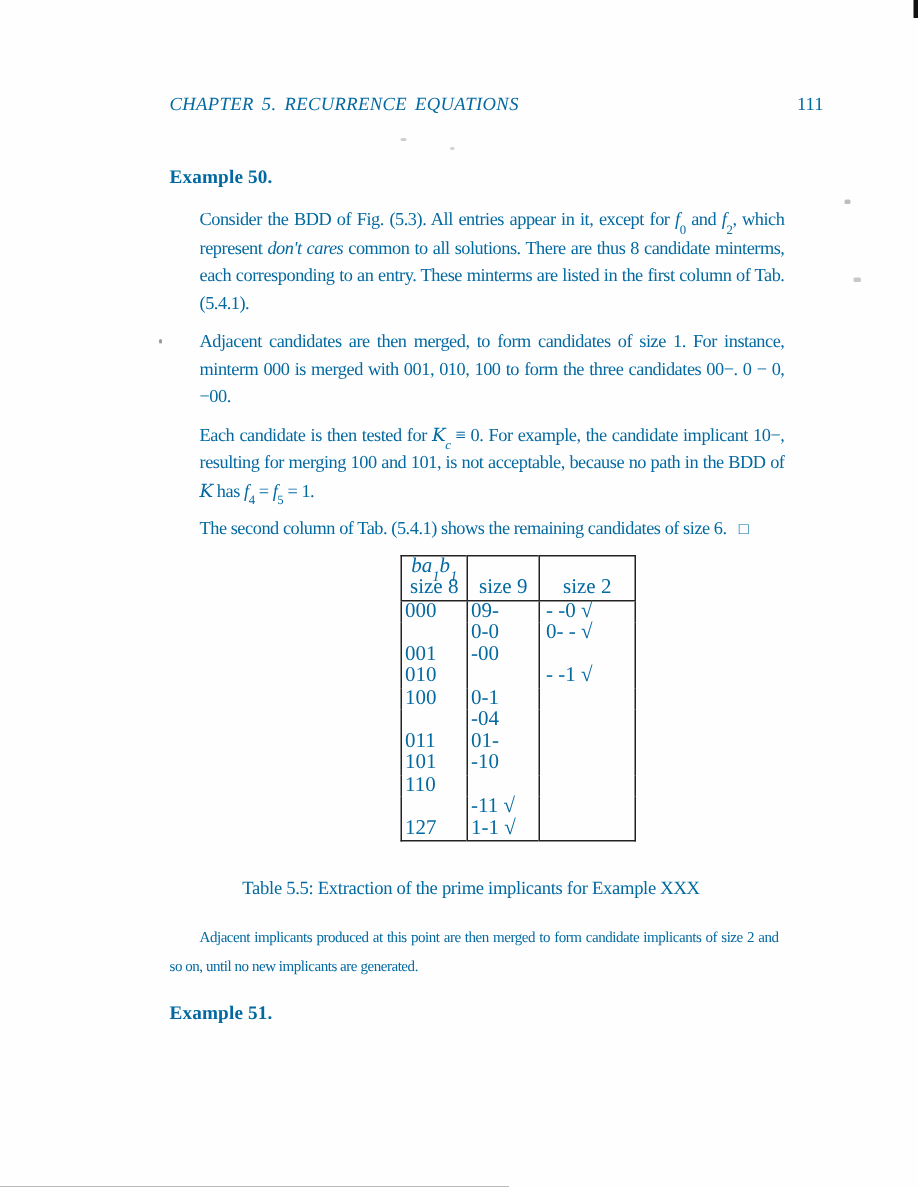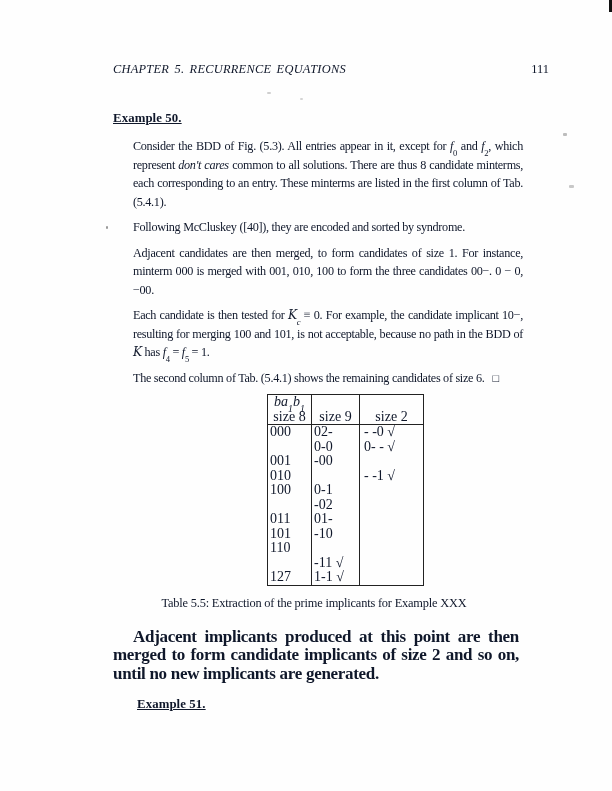"CHAPTER 5. RECURRENCE EQUATIONS" .page { color: #0f172a -> #0369a1 }
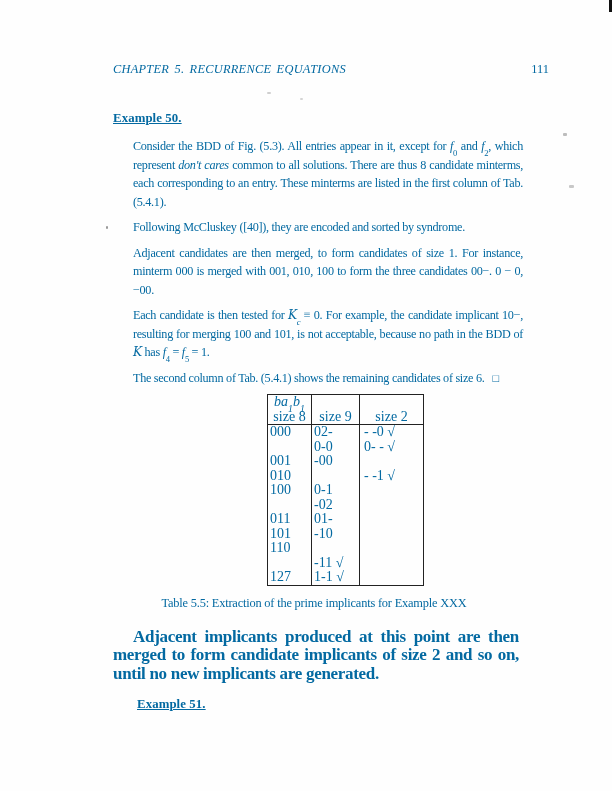"Example 50." .ex-heading { text-decoration: underline -> none }
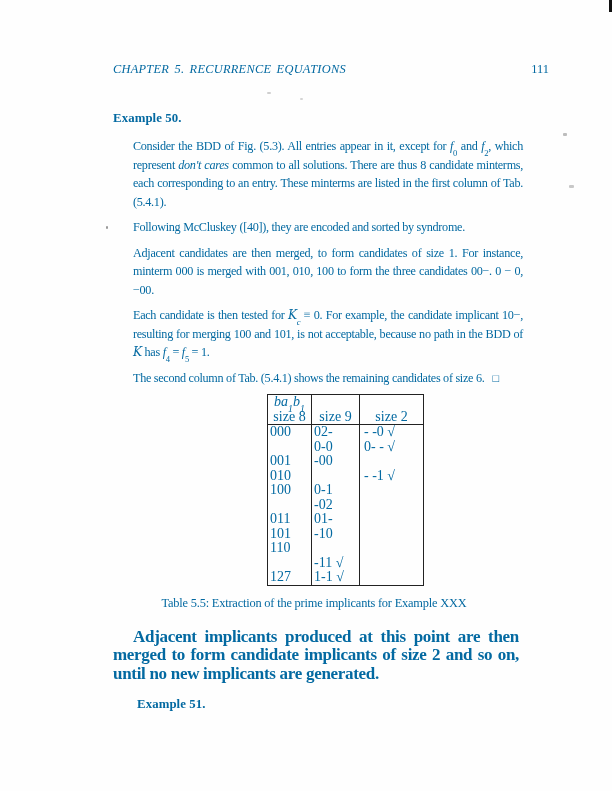"Following McCluskey ([40]), they are" p.para { html: <p><span>Following McCluskey ([40]), they are encoded and sorted by syndrome.</span></p> -> none }
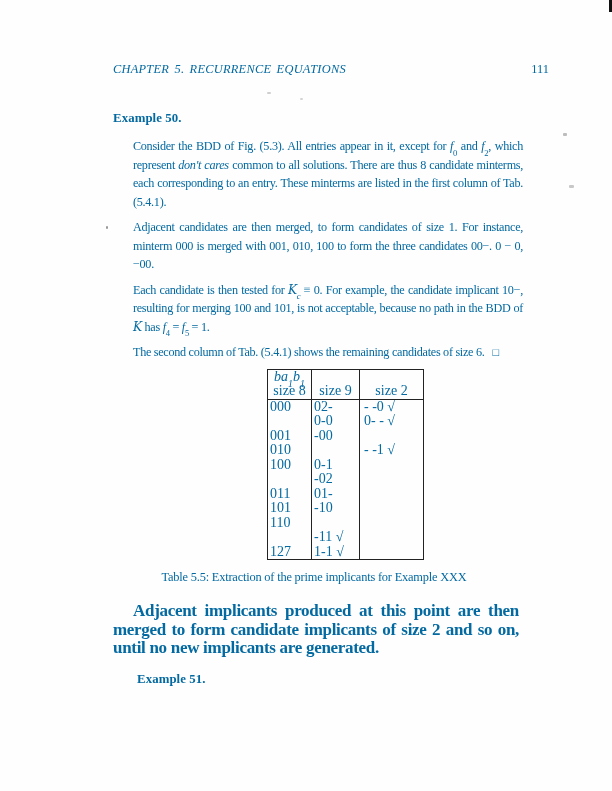"02-" td { text: 02- -> 09- }
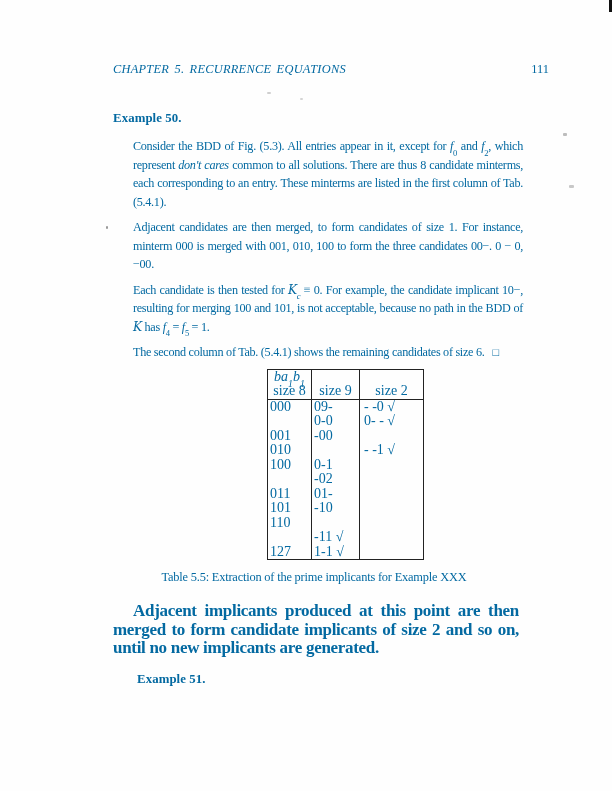"-02" td { text: -02 -> -04 }
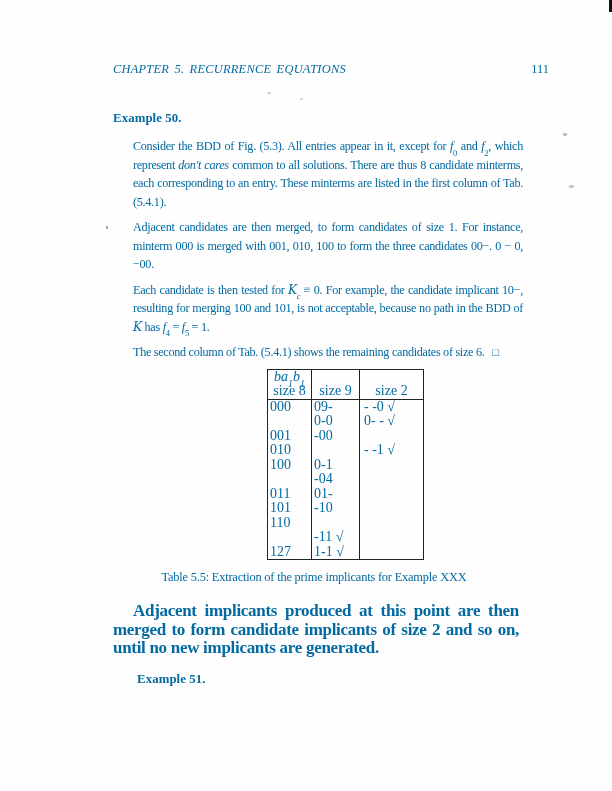"Table 5.5: Extraction of the" .caption { margin-top: 10px -> 24px }
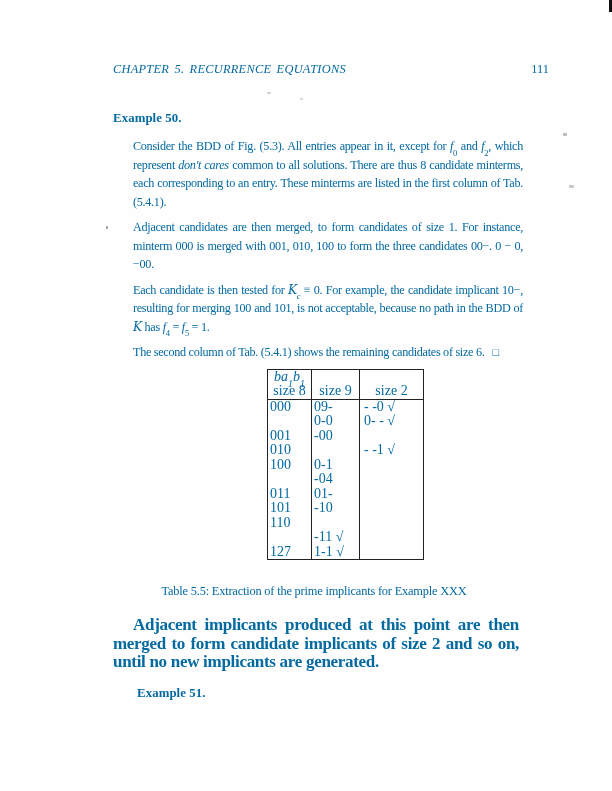"Adjacent implicants produced at this" .closing { font-size: 17px -> 10px; font-weight: bold -> none }
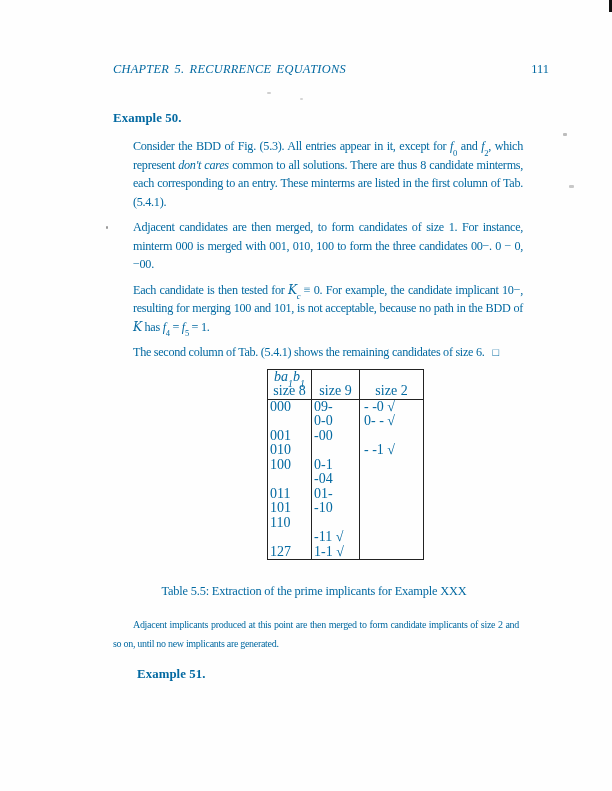"Example 51." .ex-heading.last { margin-left: 24px -> none }
